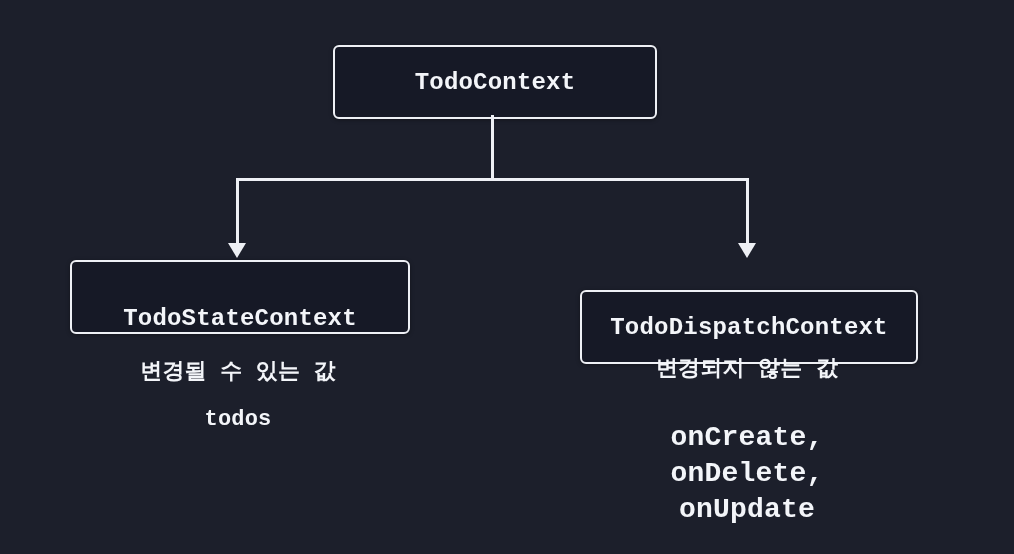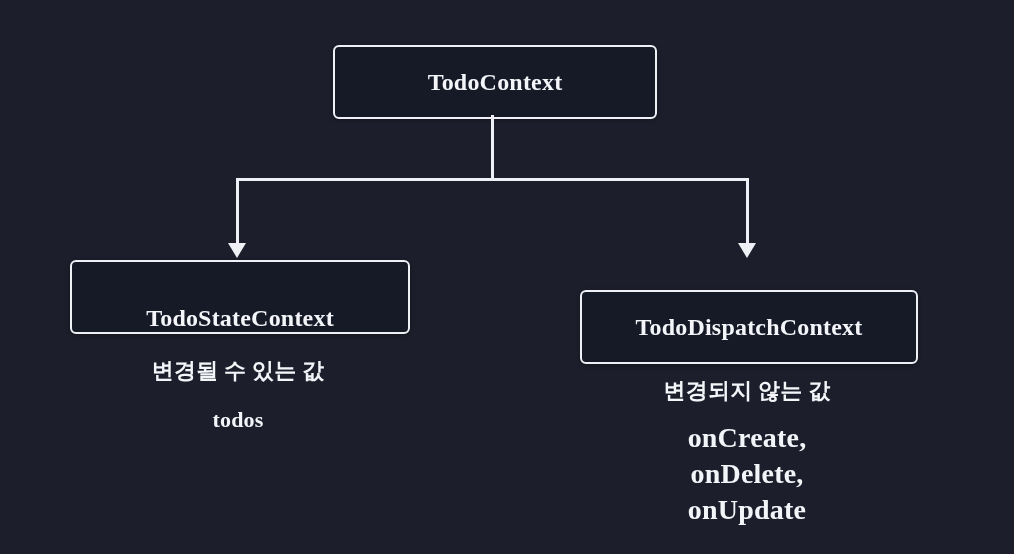"TodoContext" .canvas { font-family: Liberation Serif, serif -> Liberation Mono, monospace }
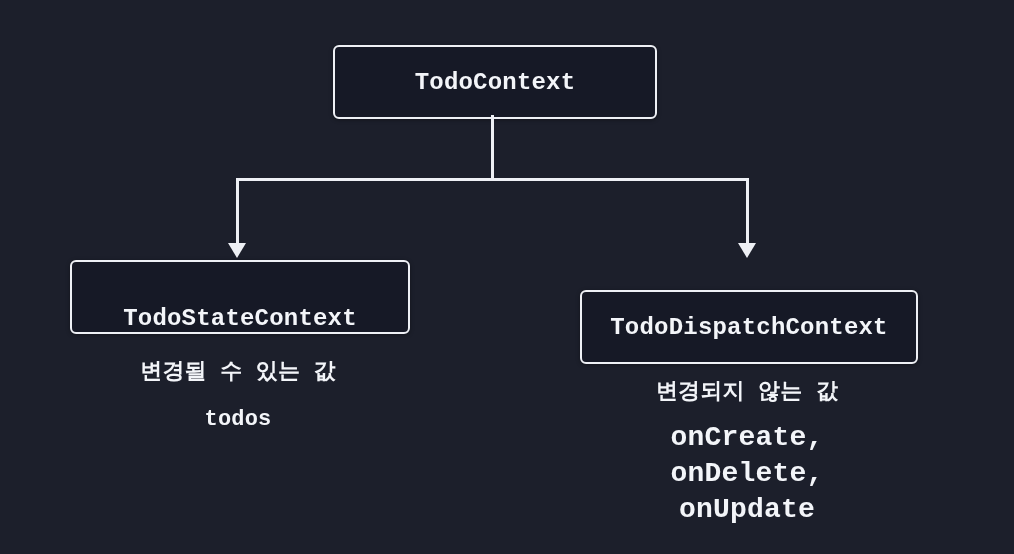"변경되지 않는 값" .caption-right { top: 376px -> 353px }
